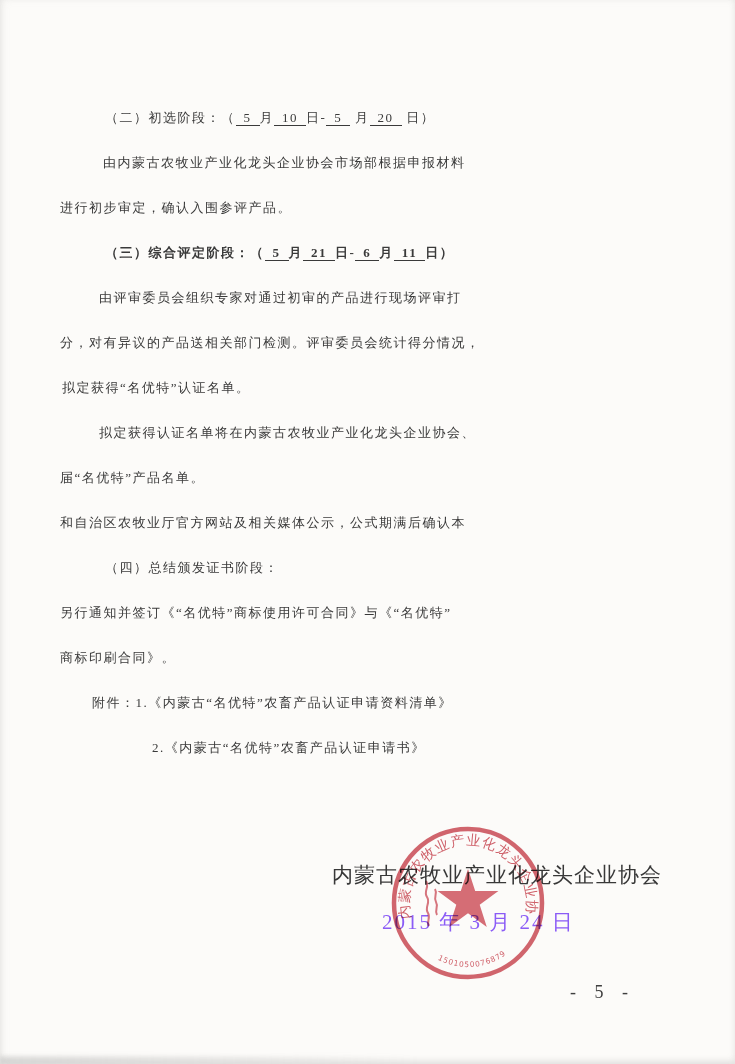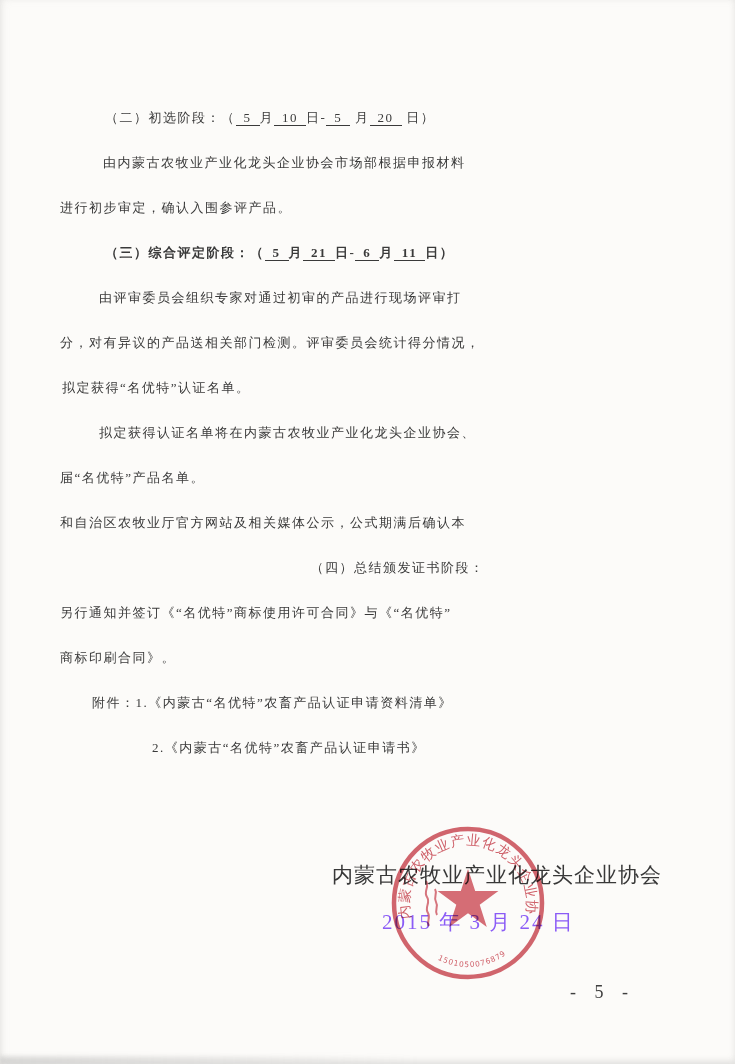"（四）总结颁发证书阶段：" div.line { text-align: center -> none }
